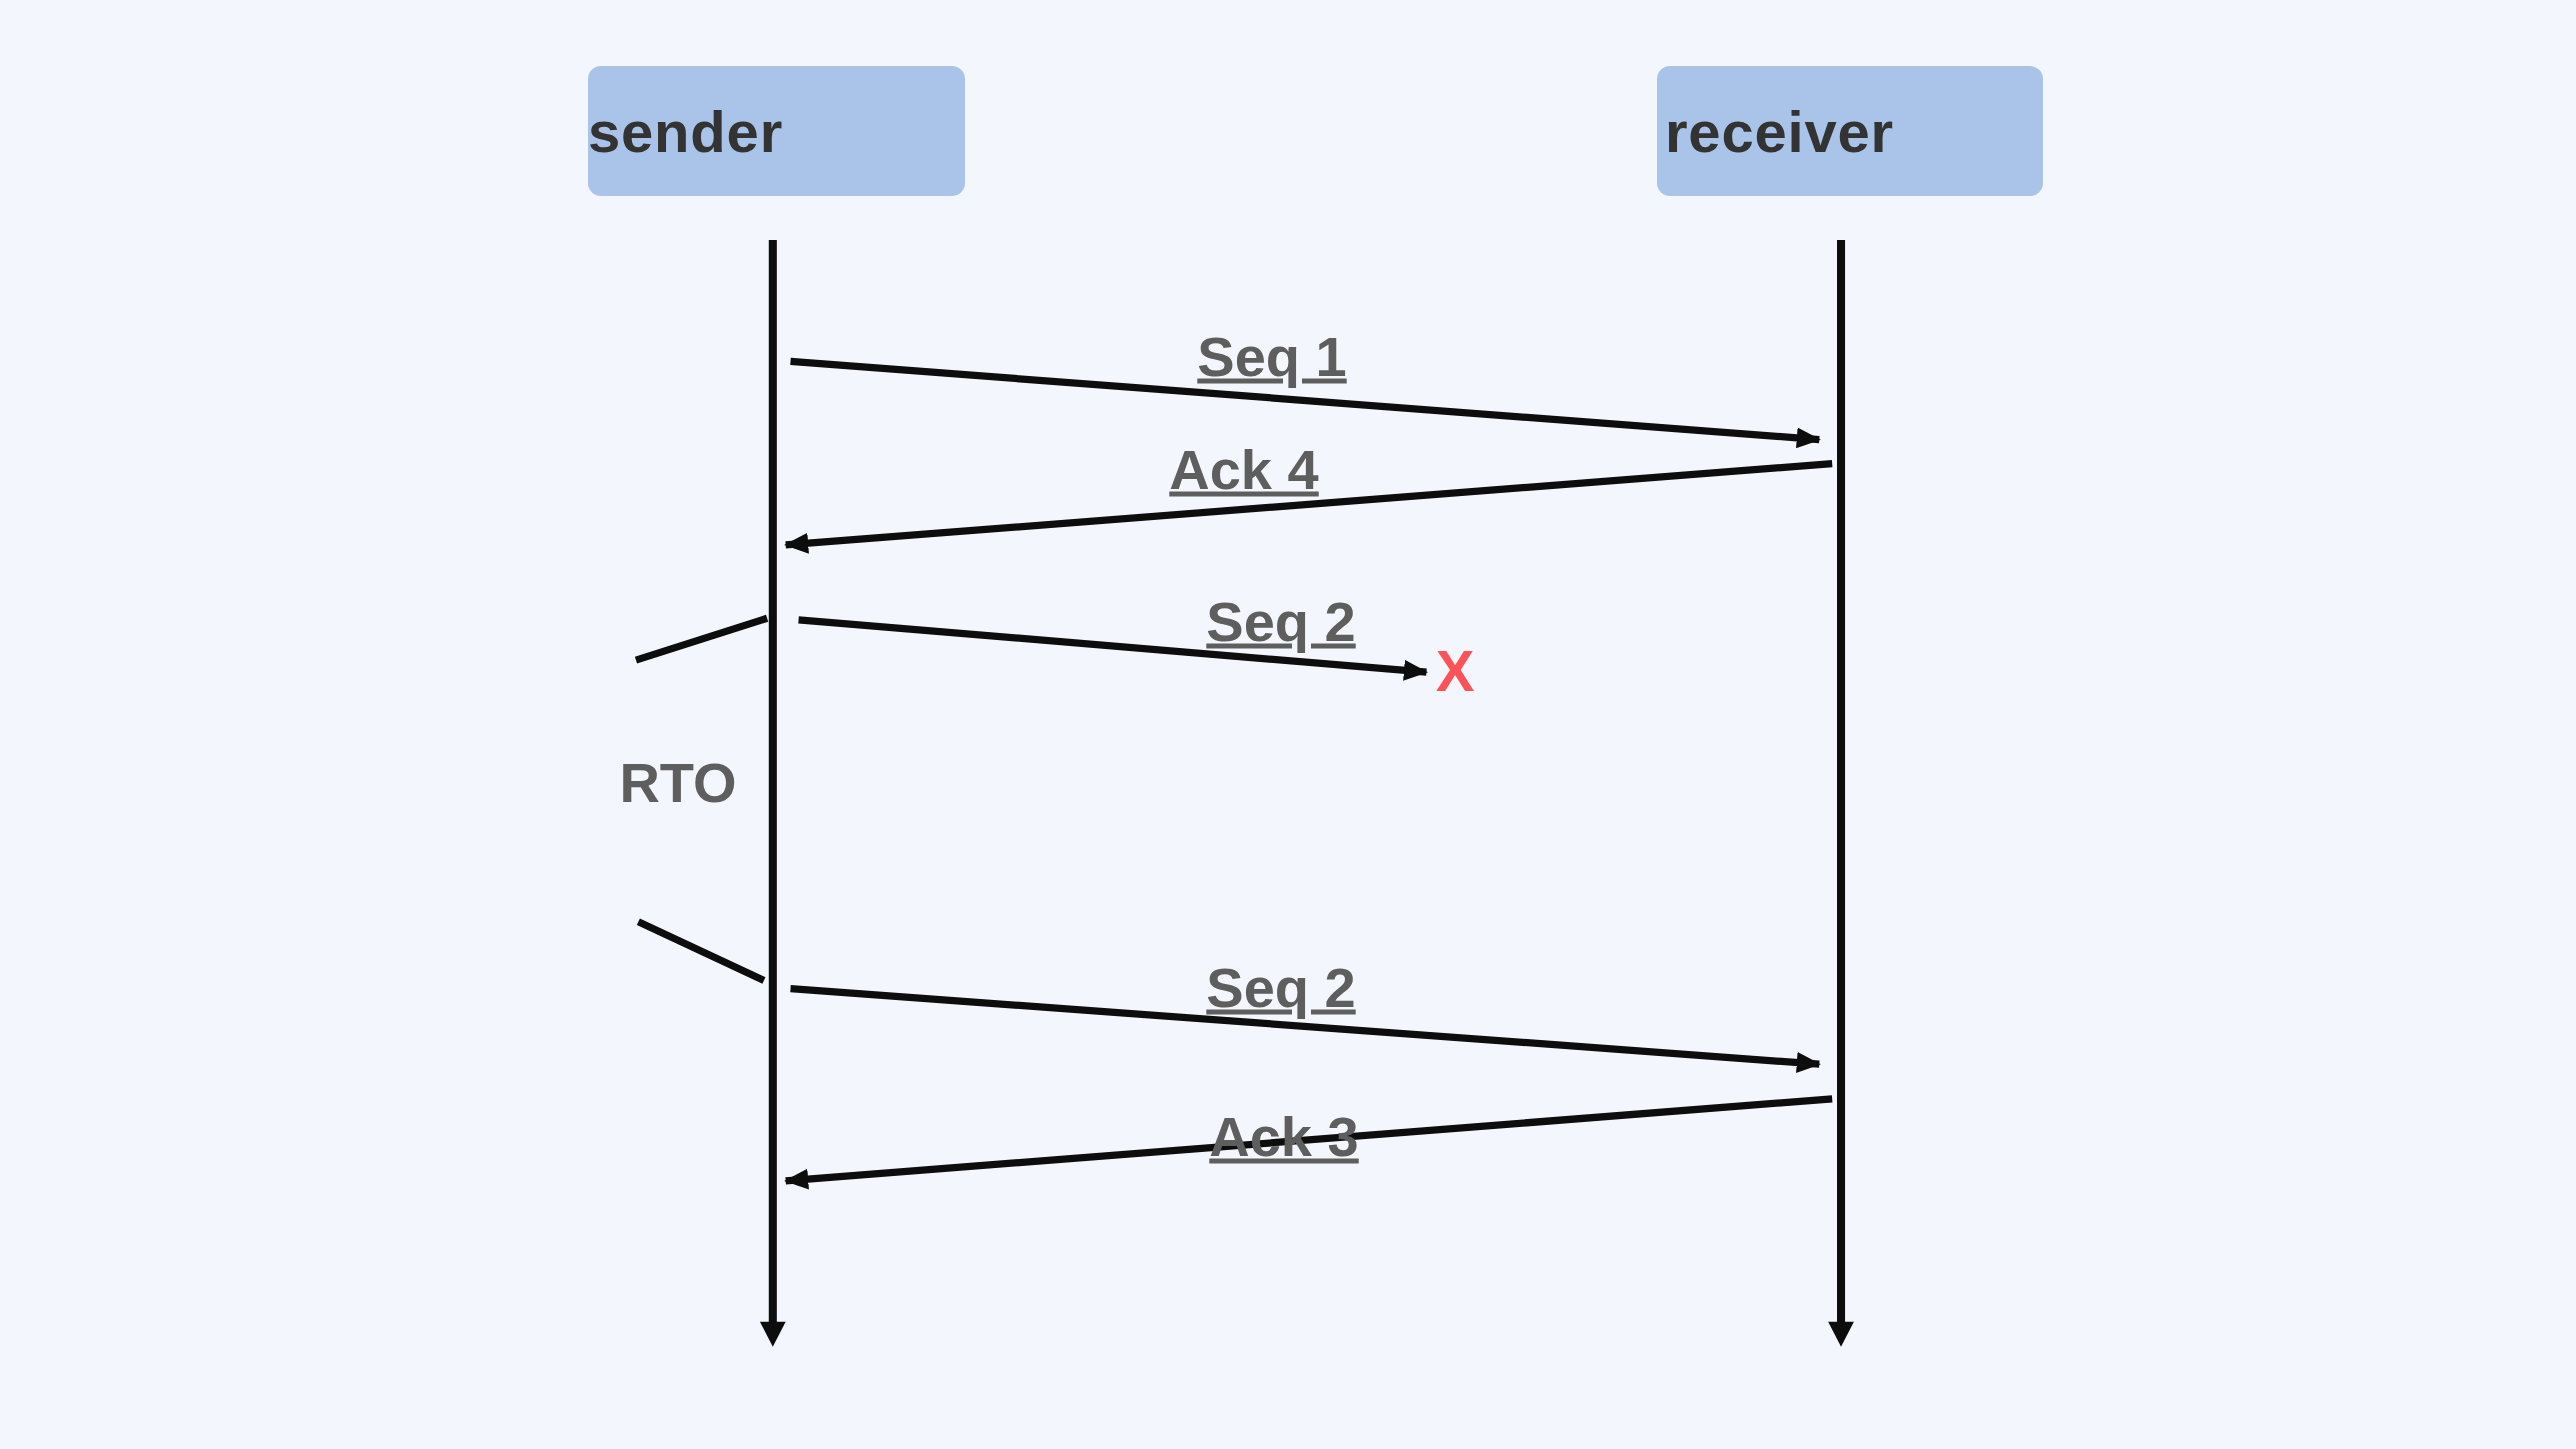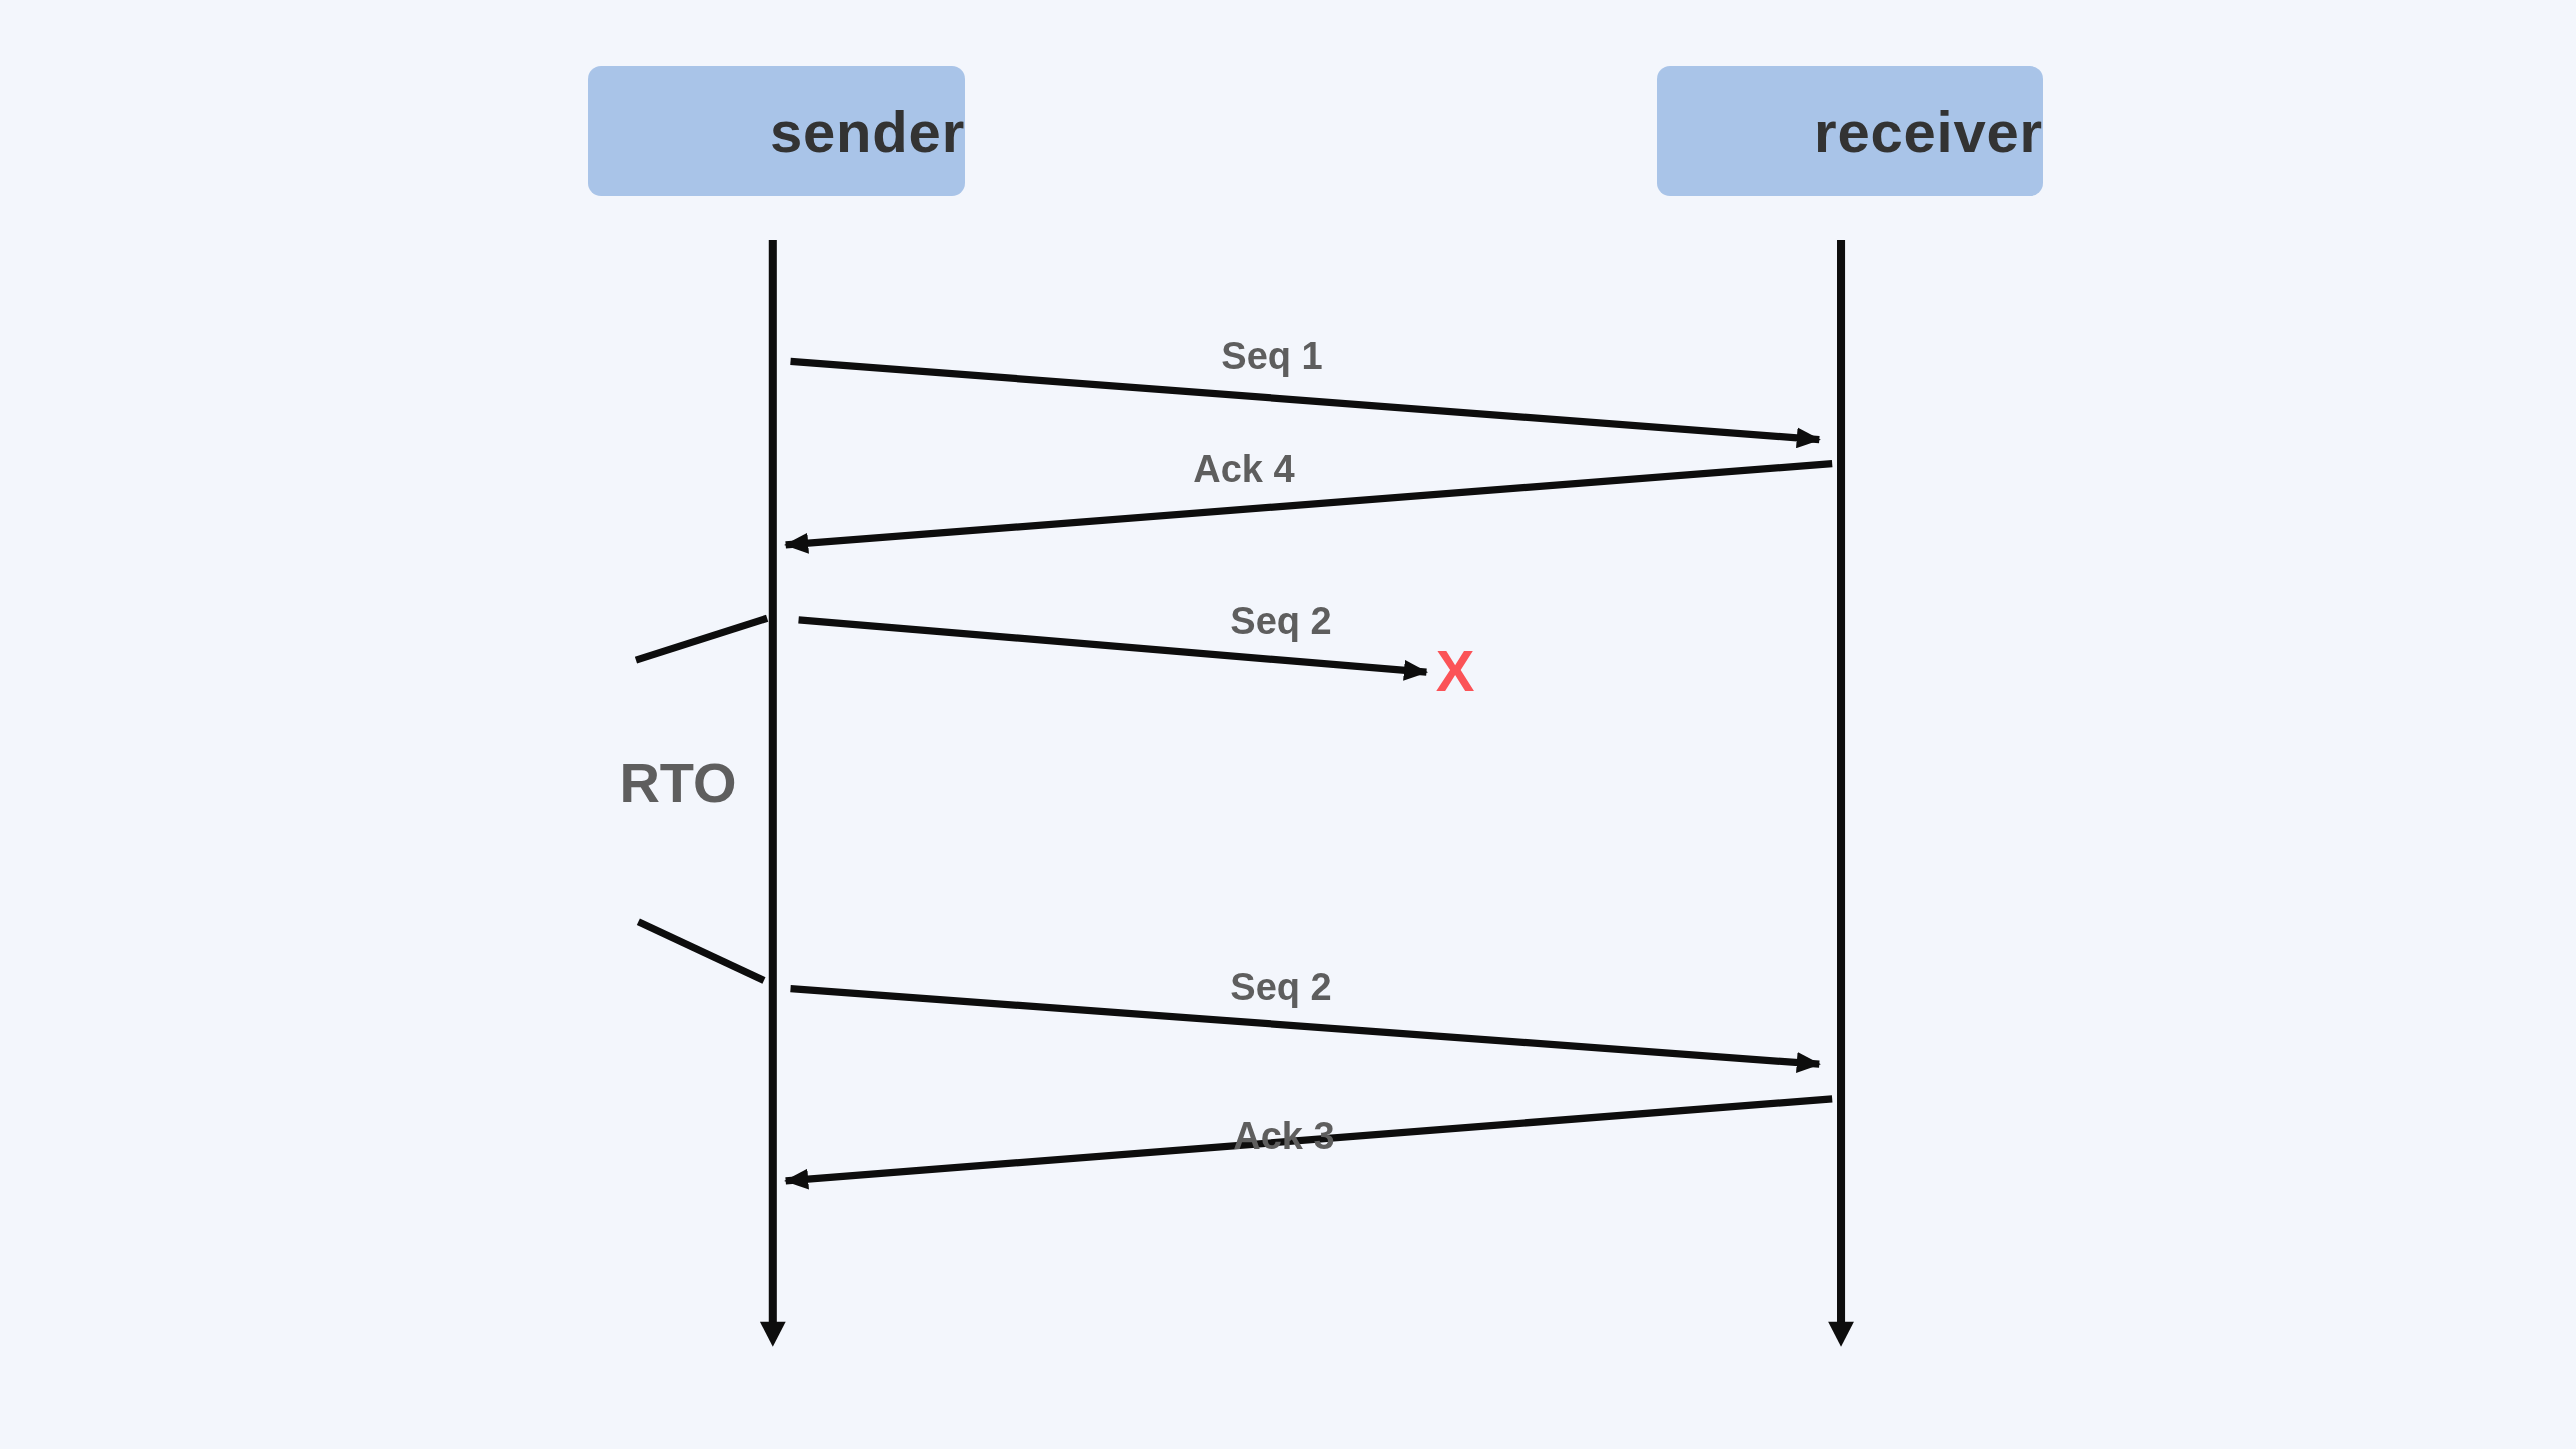"sender" .actor { justify-content: flex-end -> flex-start }
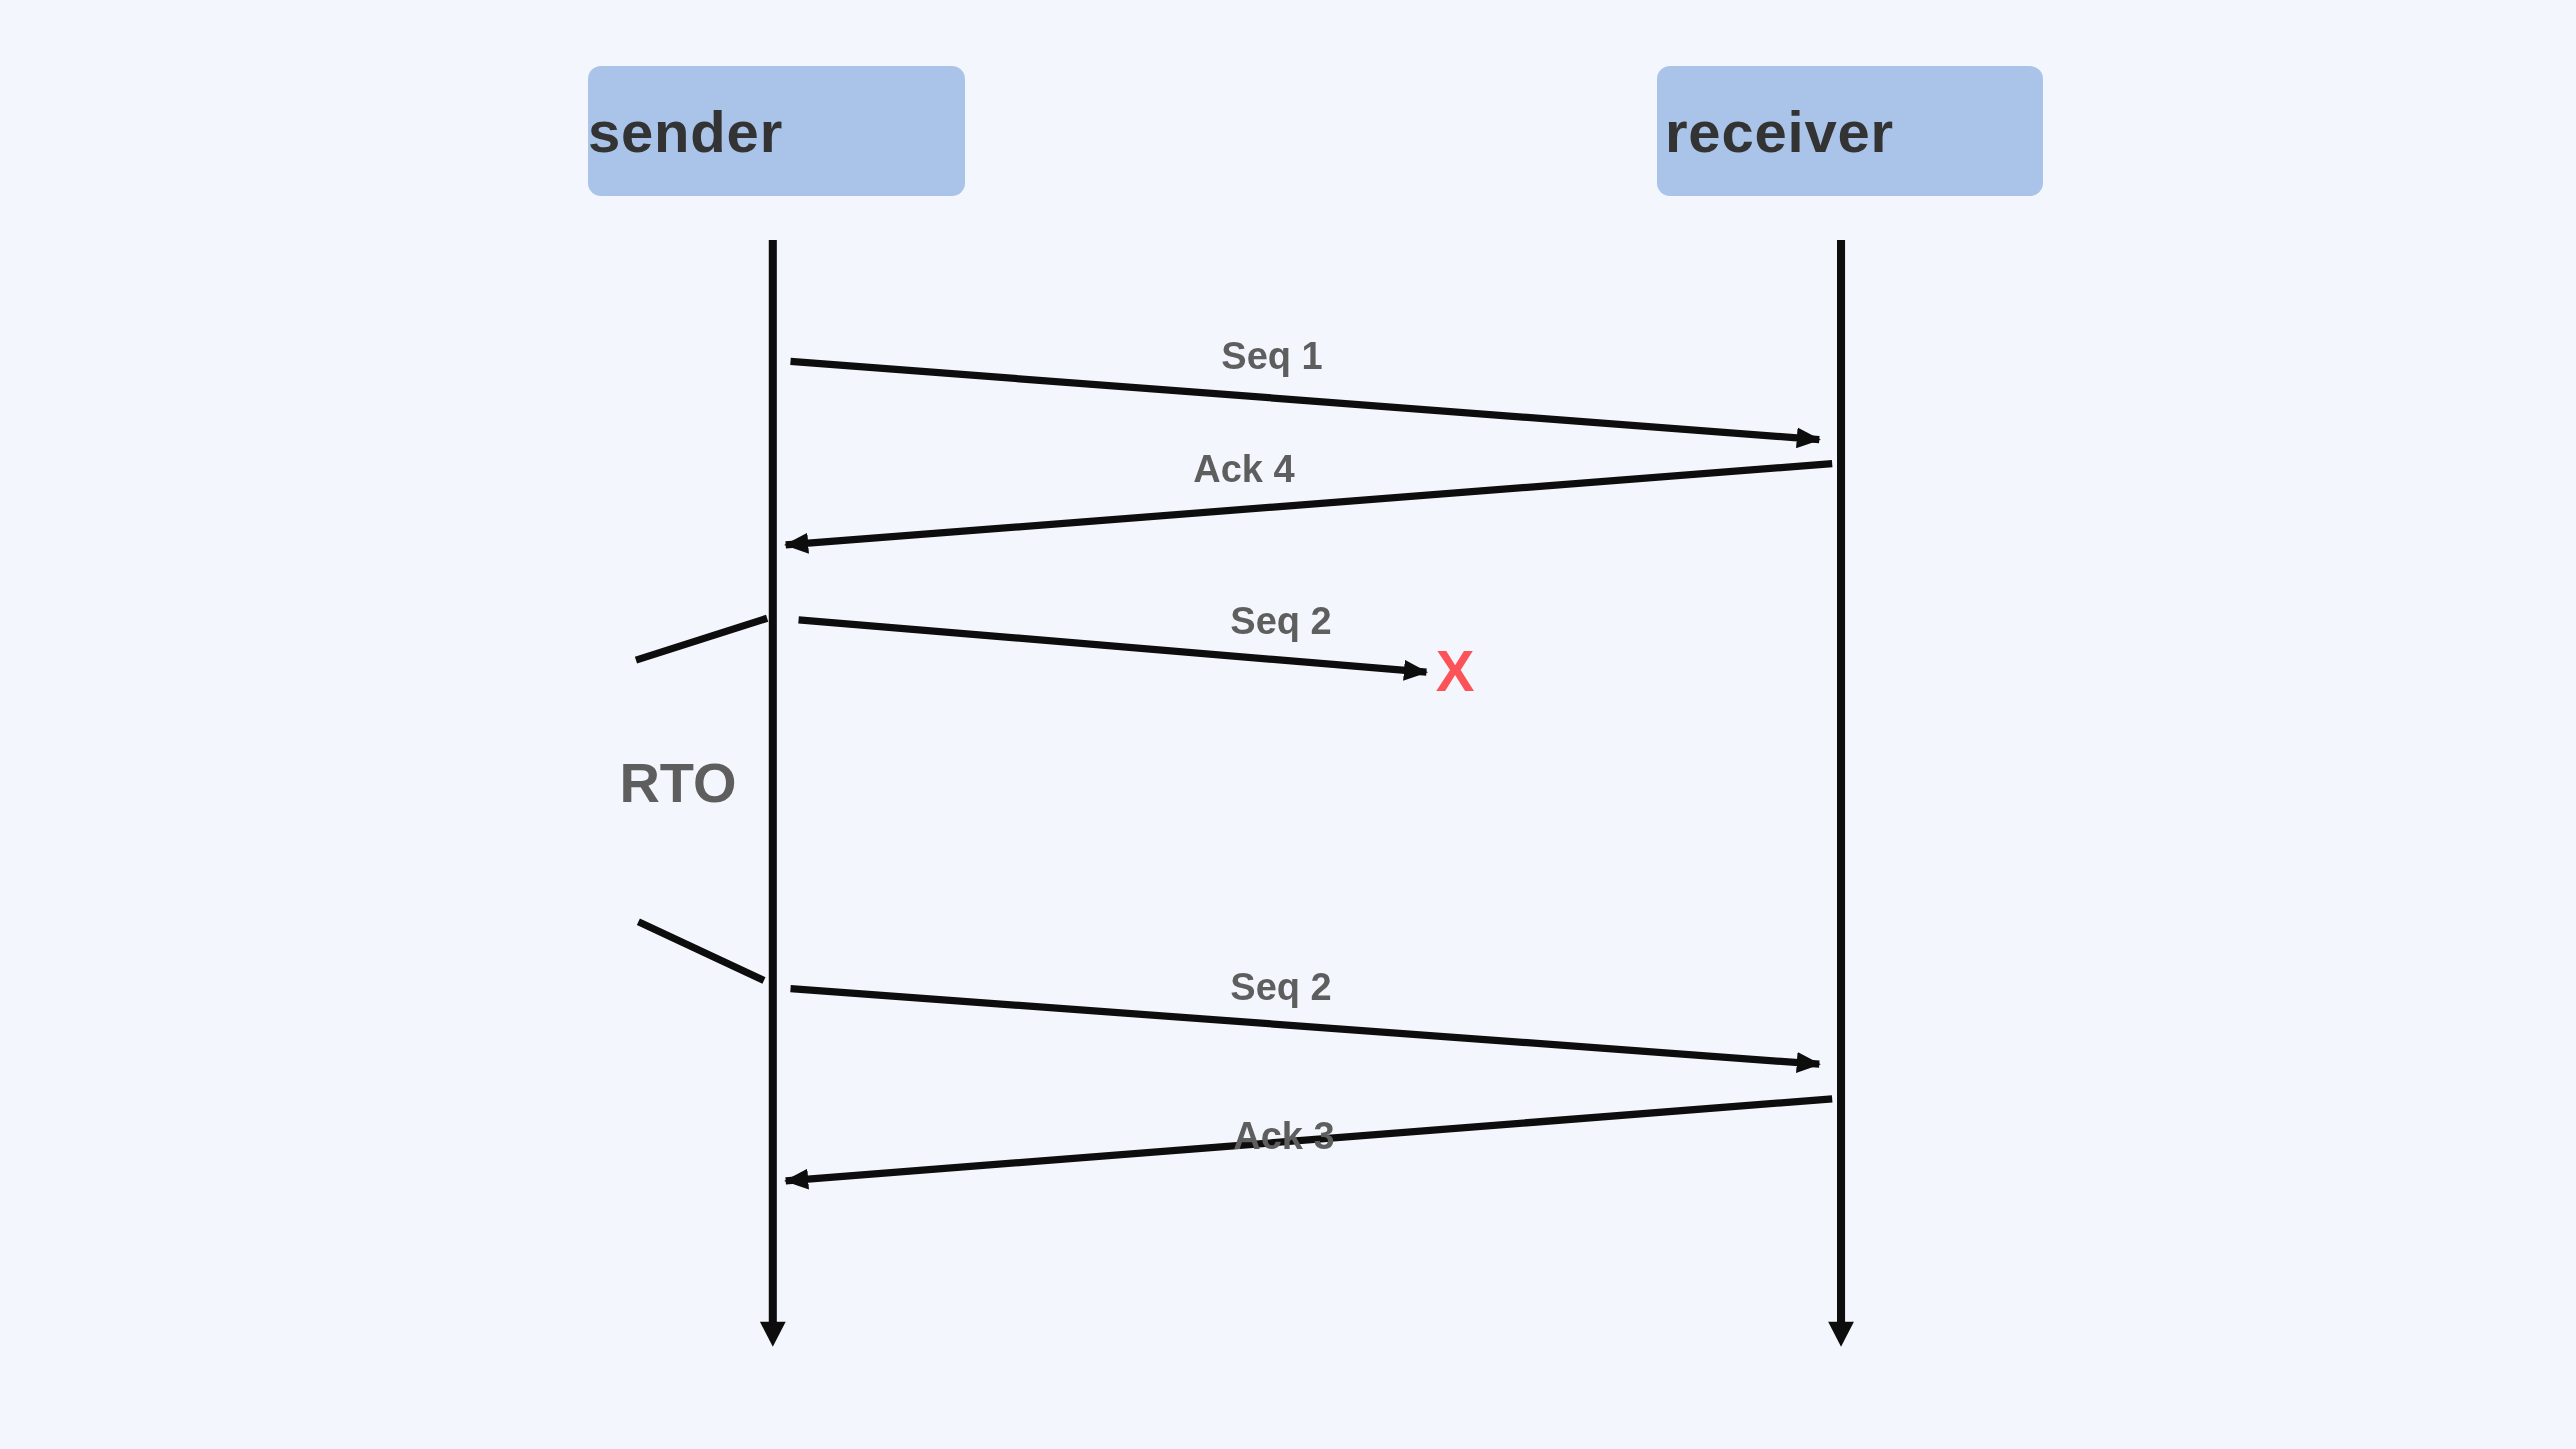"Seq 1" .msg-label { font-size: 38px -> 56px; text-decoration: none -> underline }
